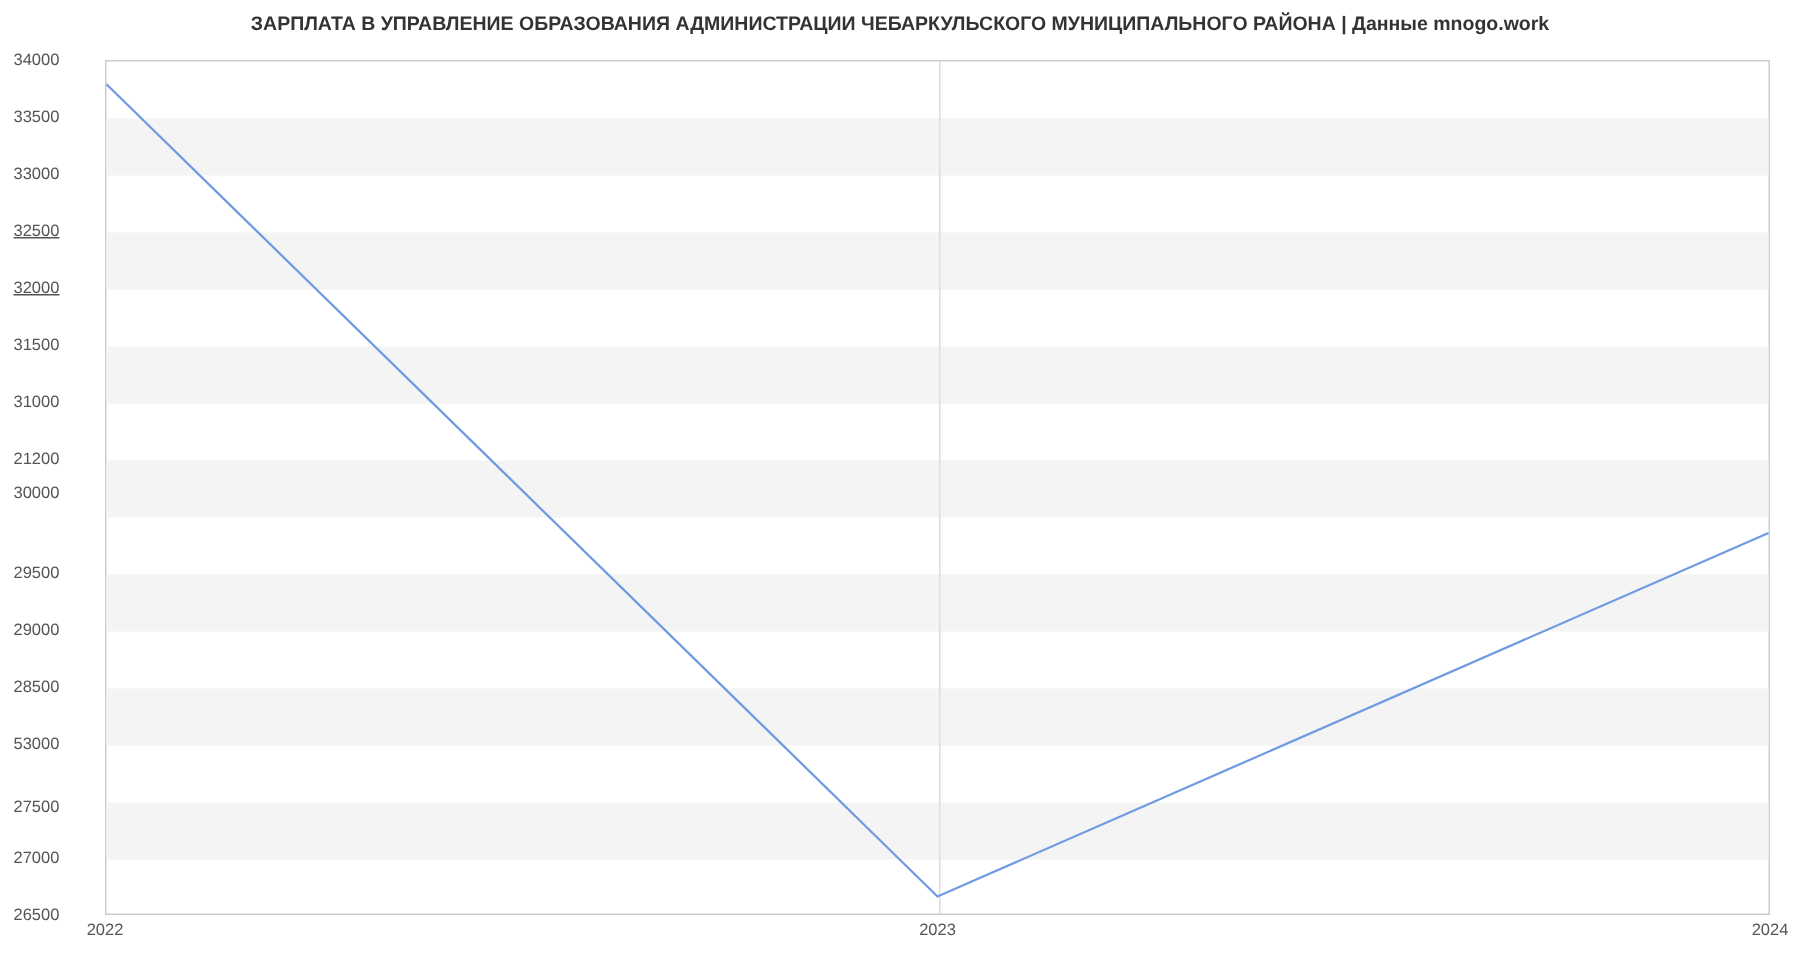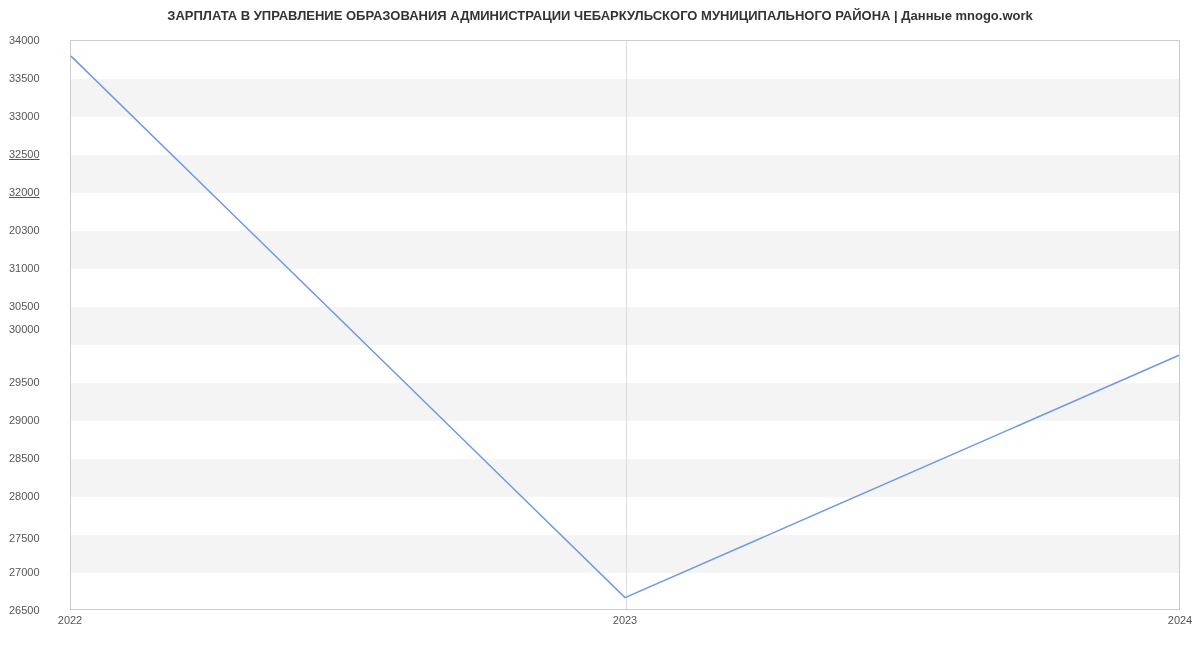"20300" div.ytick { text: 20300 -> 31500 }
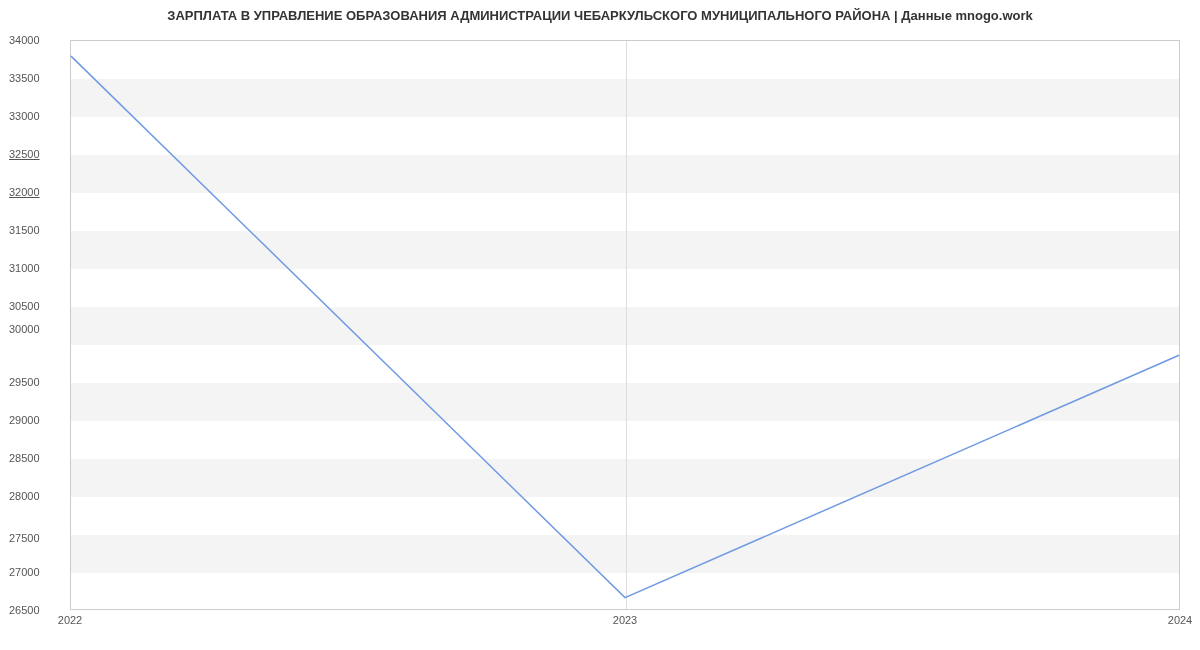"30500" div.ytick { text: 30500 -> 21200 }
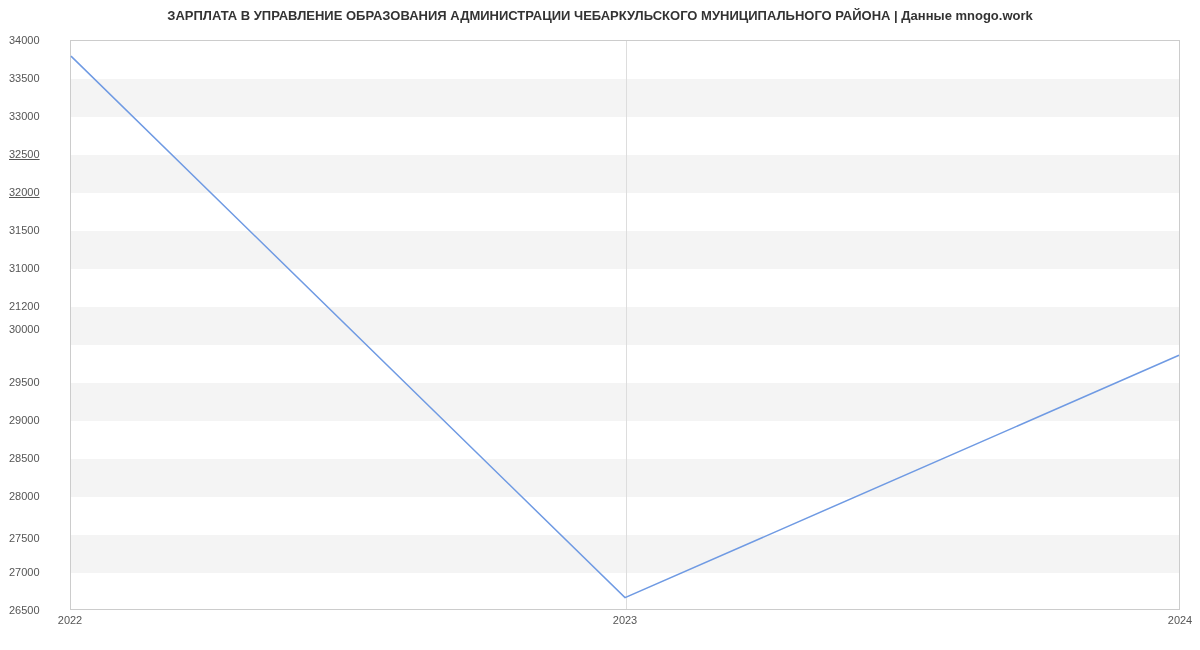"28000" div.ytick { text: 28000 -> 53000 }
